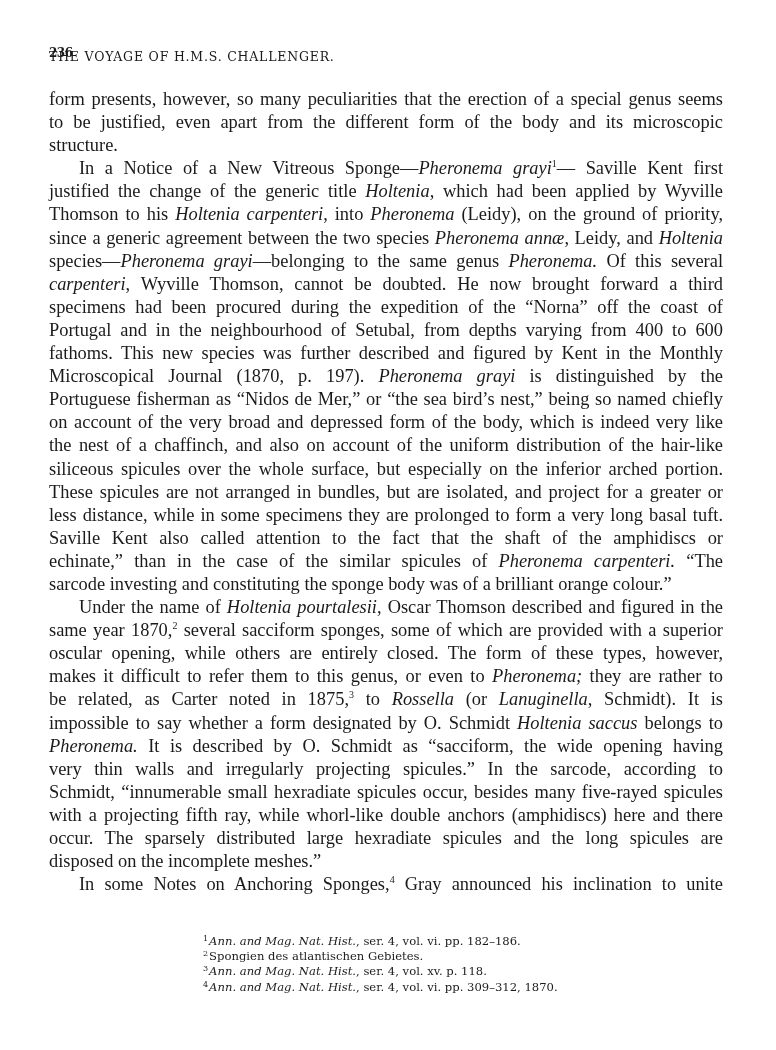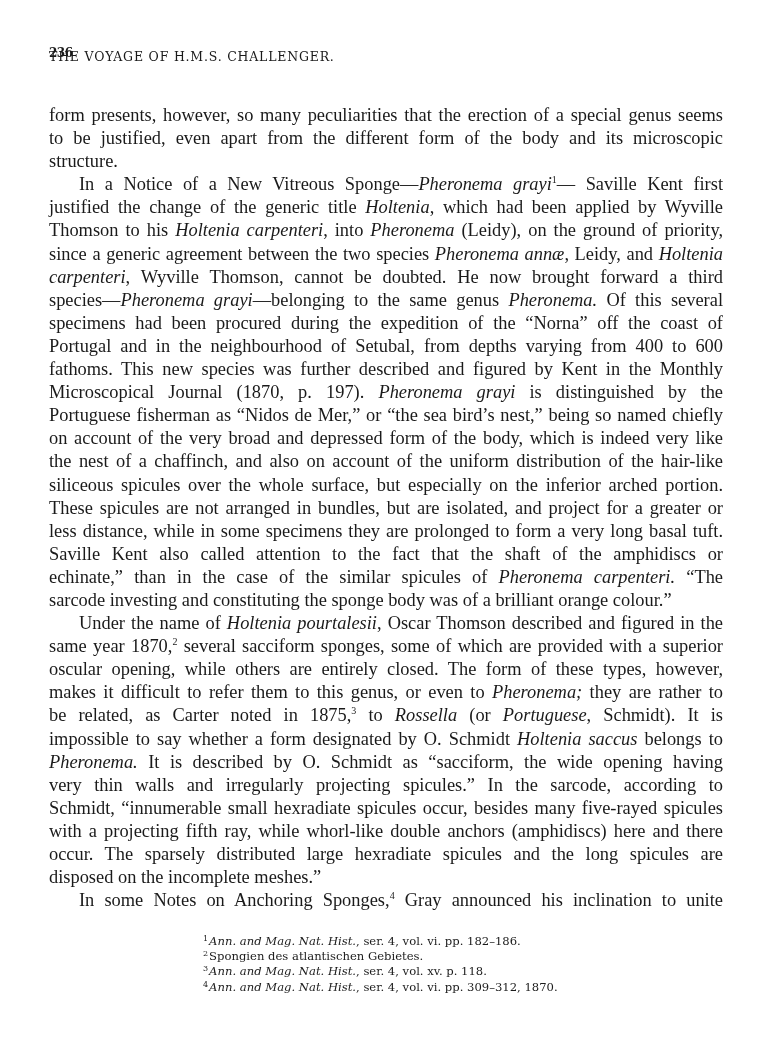"form presents, however, so many" .body { top: 104px -> 88px }
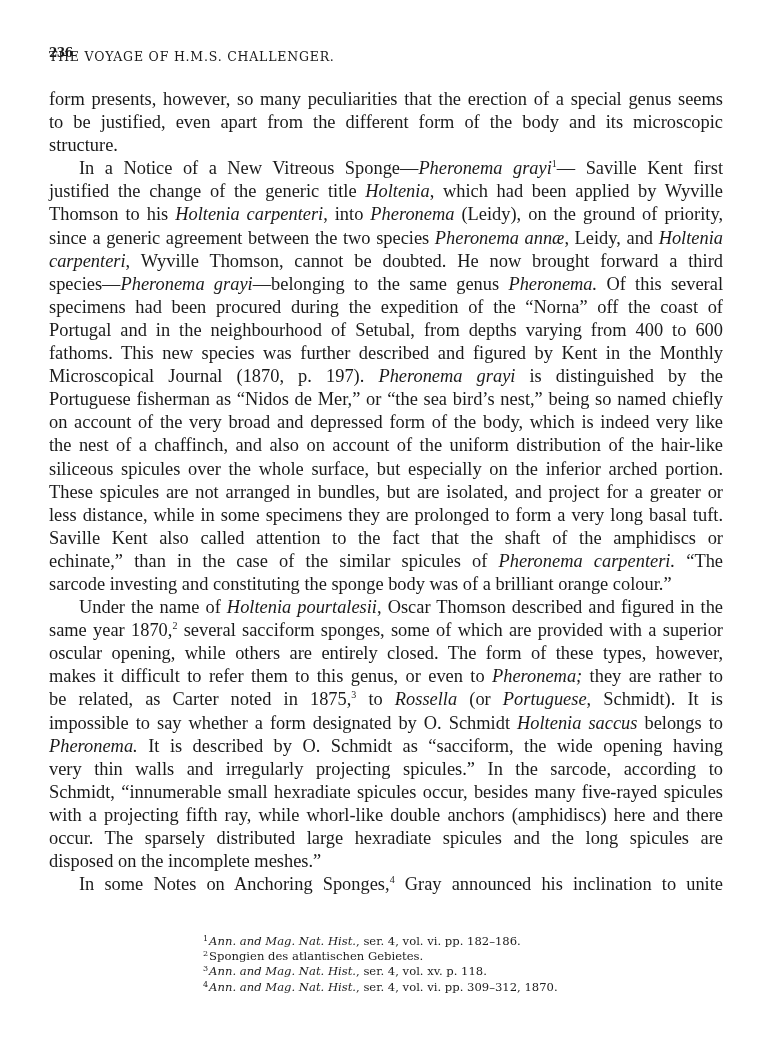"carpenteri, Wyville Thomson, cannot be" div.line { order: before "species—Pheronema grayi—belonging to the" -> after "species—Pheronema grayi—belonging to the" }
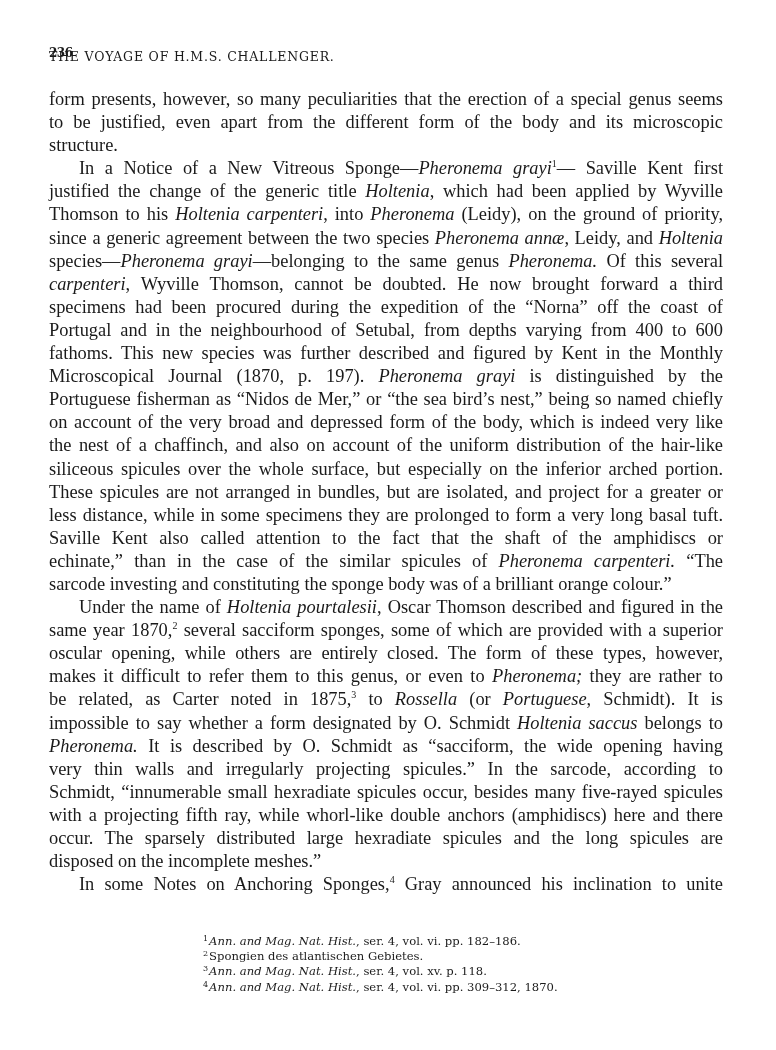"Portuguese" i { text: Portuguese -> Lanuginella }
